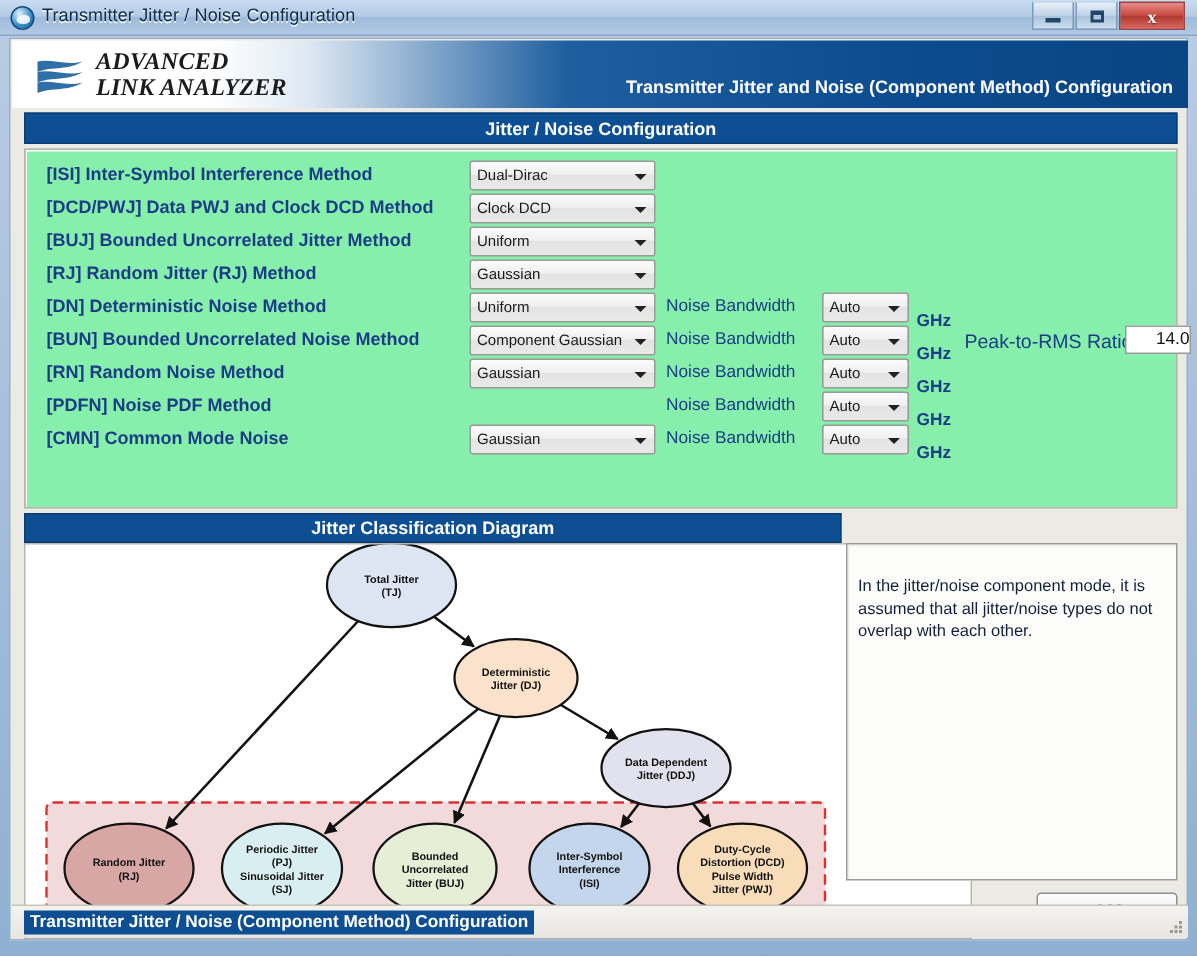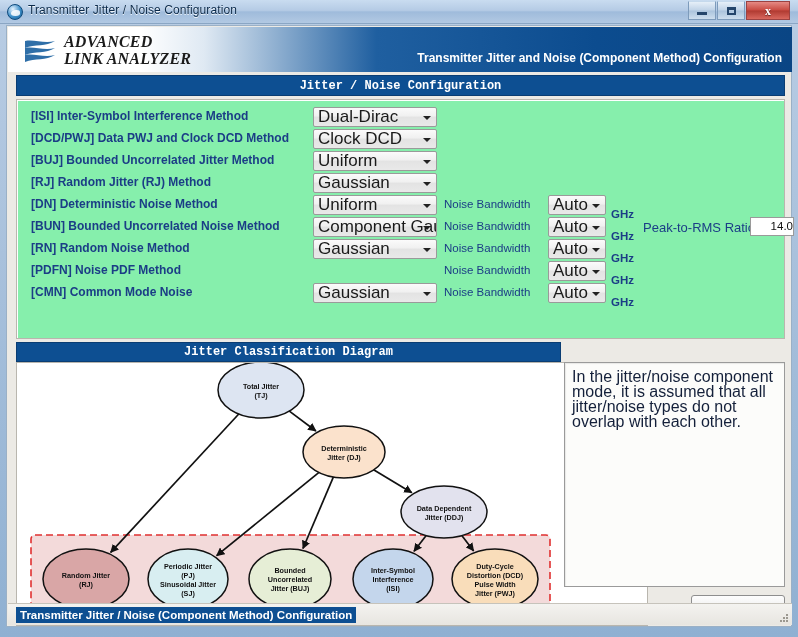"Jitter / Noise Configuration" .sectionbar { font-family: Liberation Mono, monospace -> none }
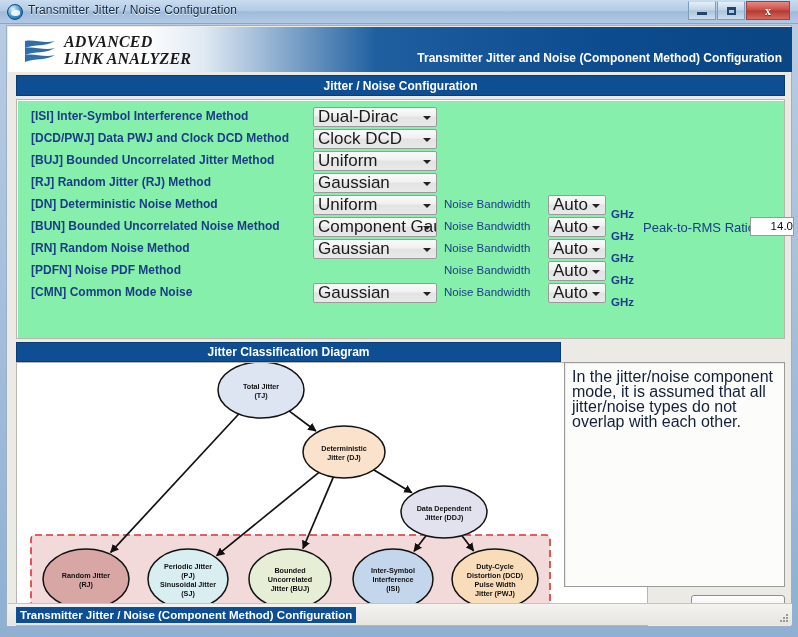"Dual-Dirac" .combo { font-size: 17px -> 10px }
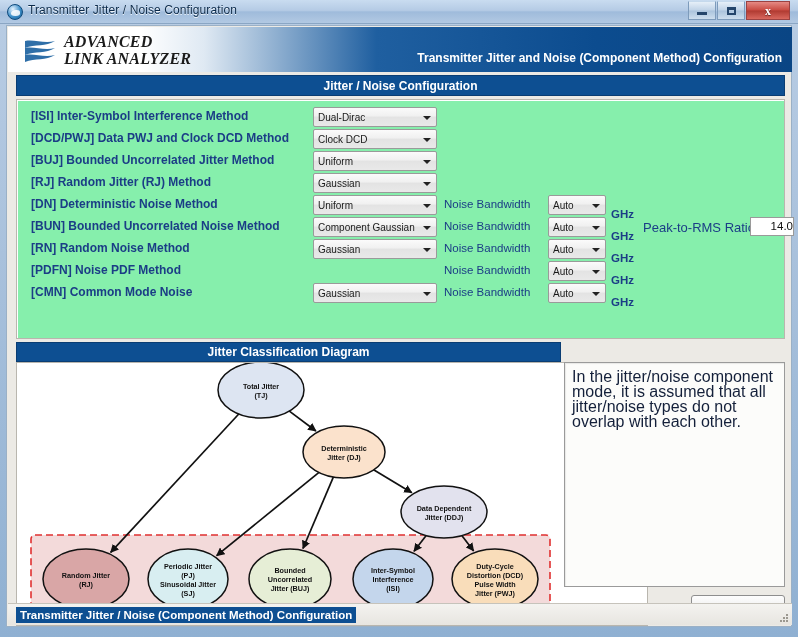"In the jitter/noise component mode," #notes-text { font-size: 16px -> 11px; top: 6px -> 21px }
